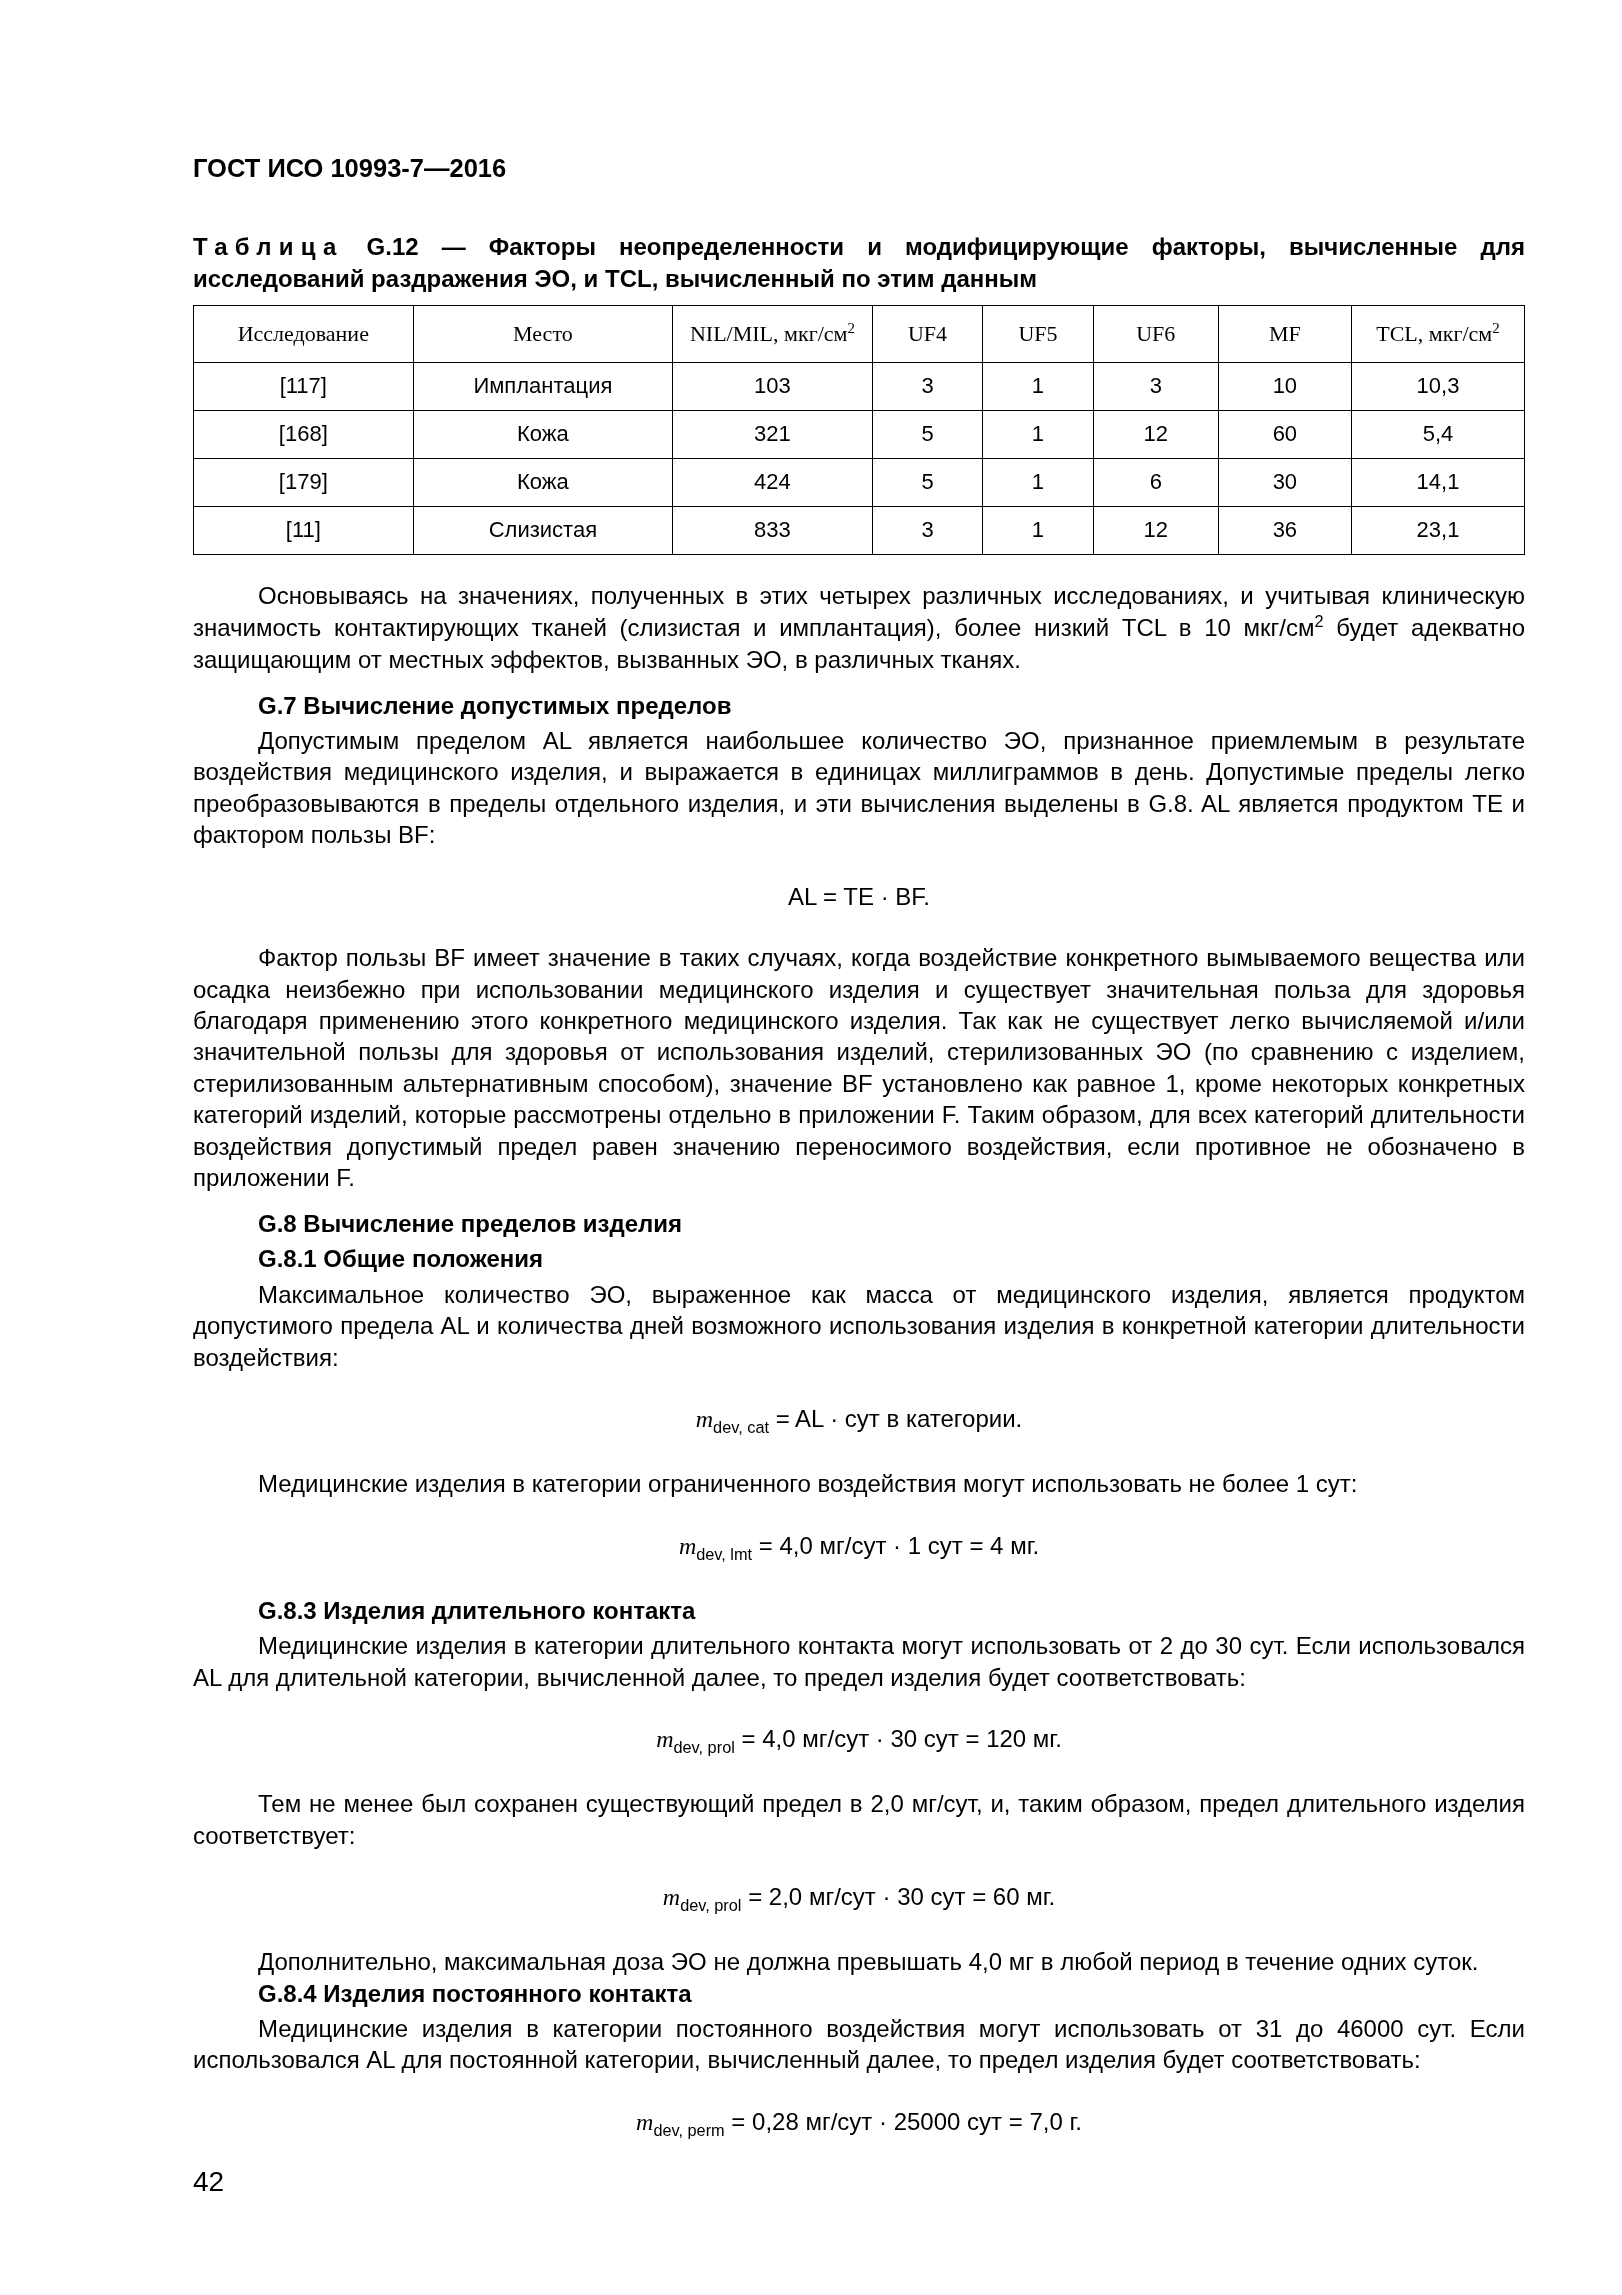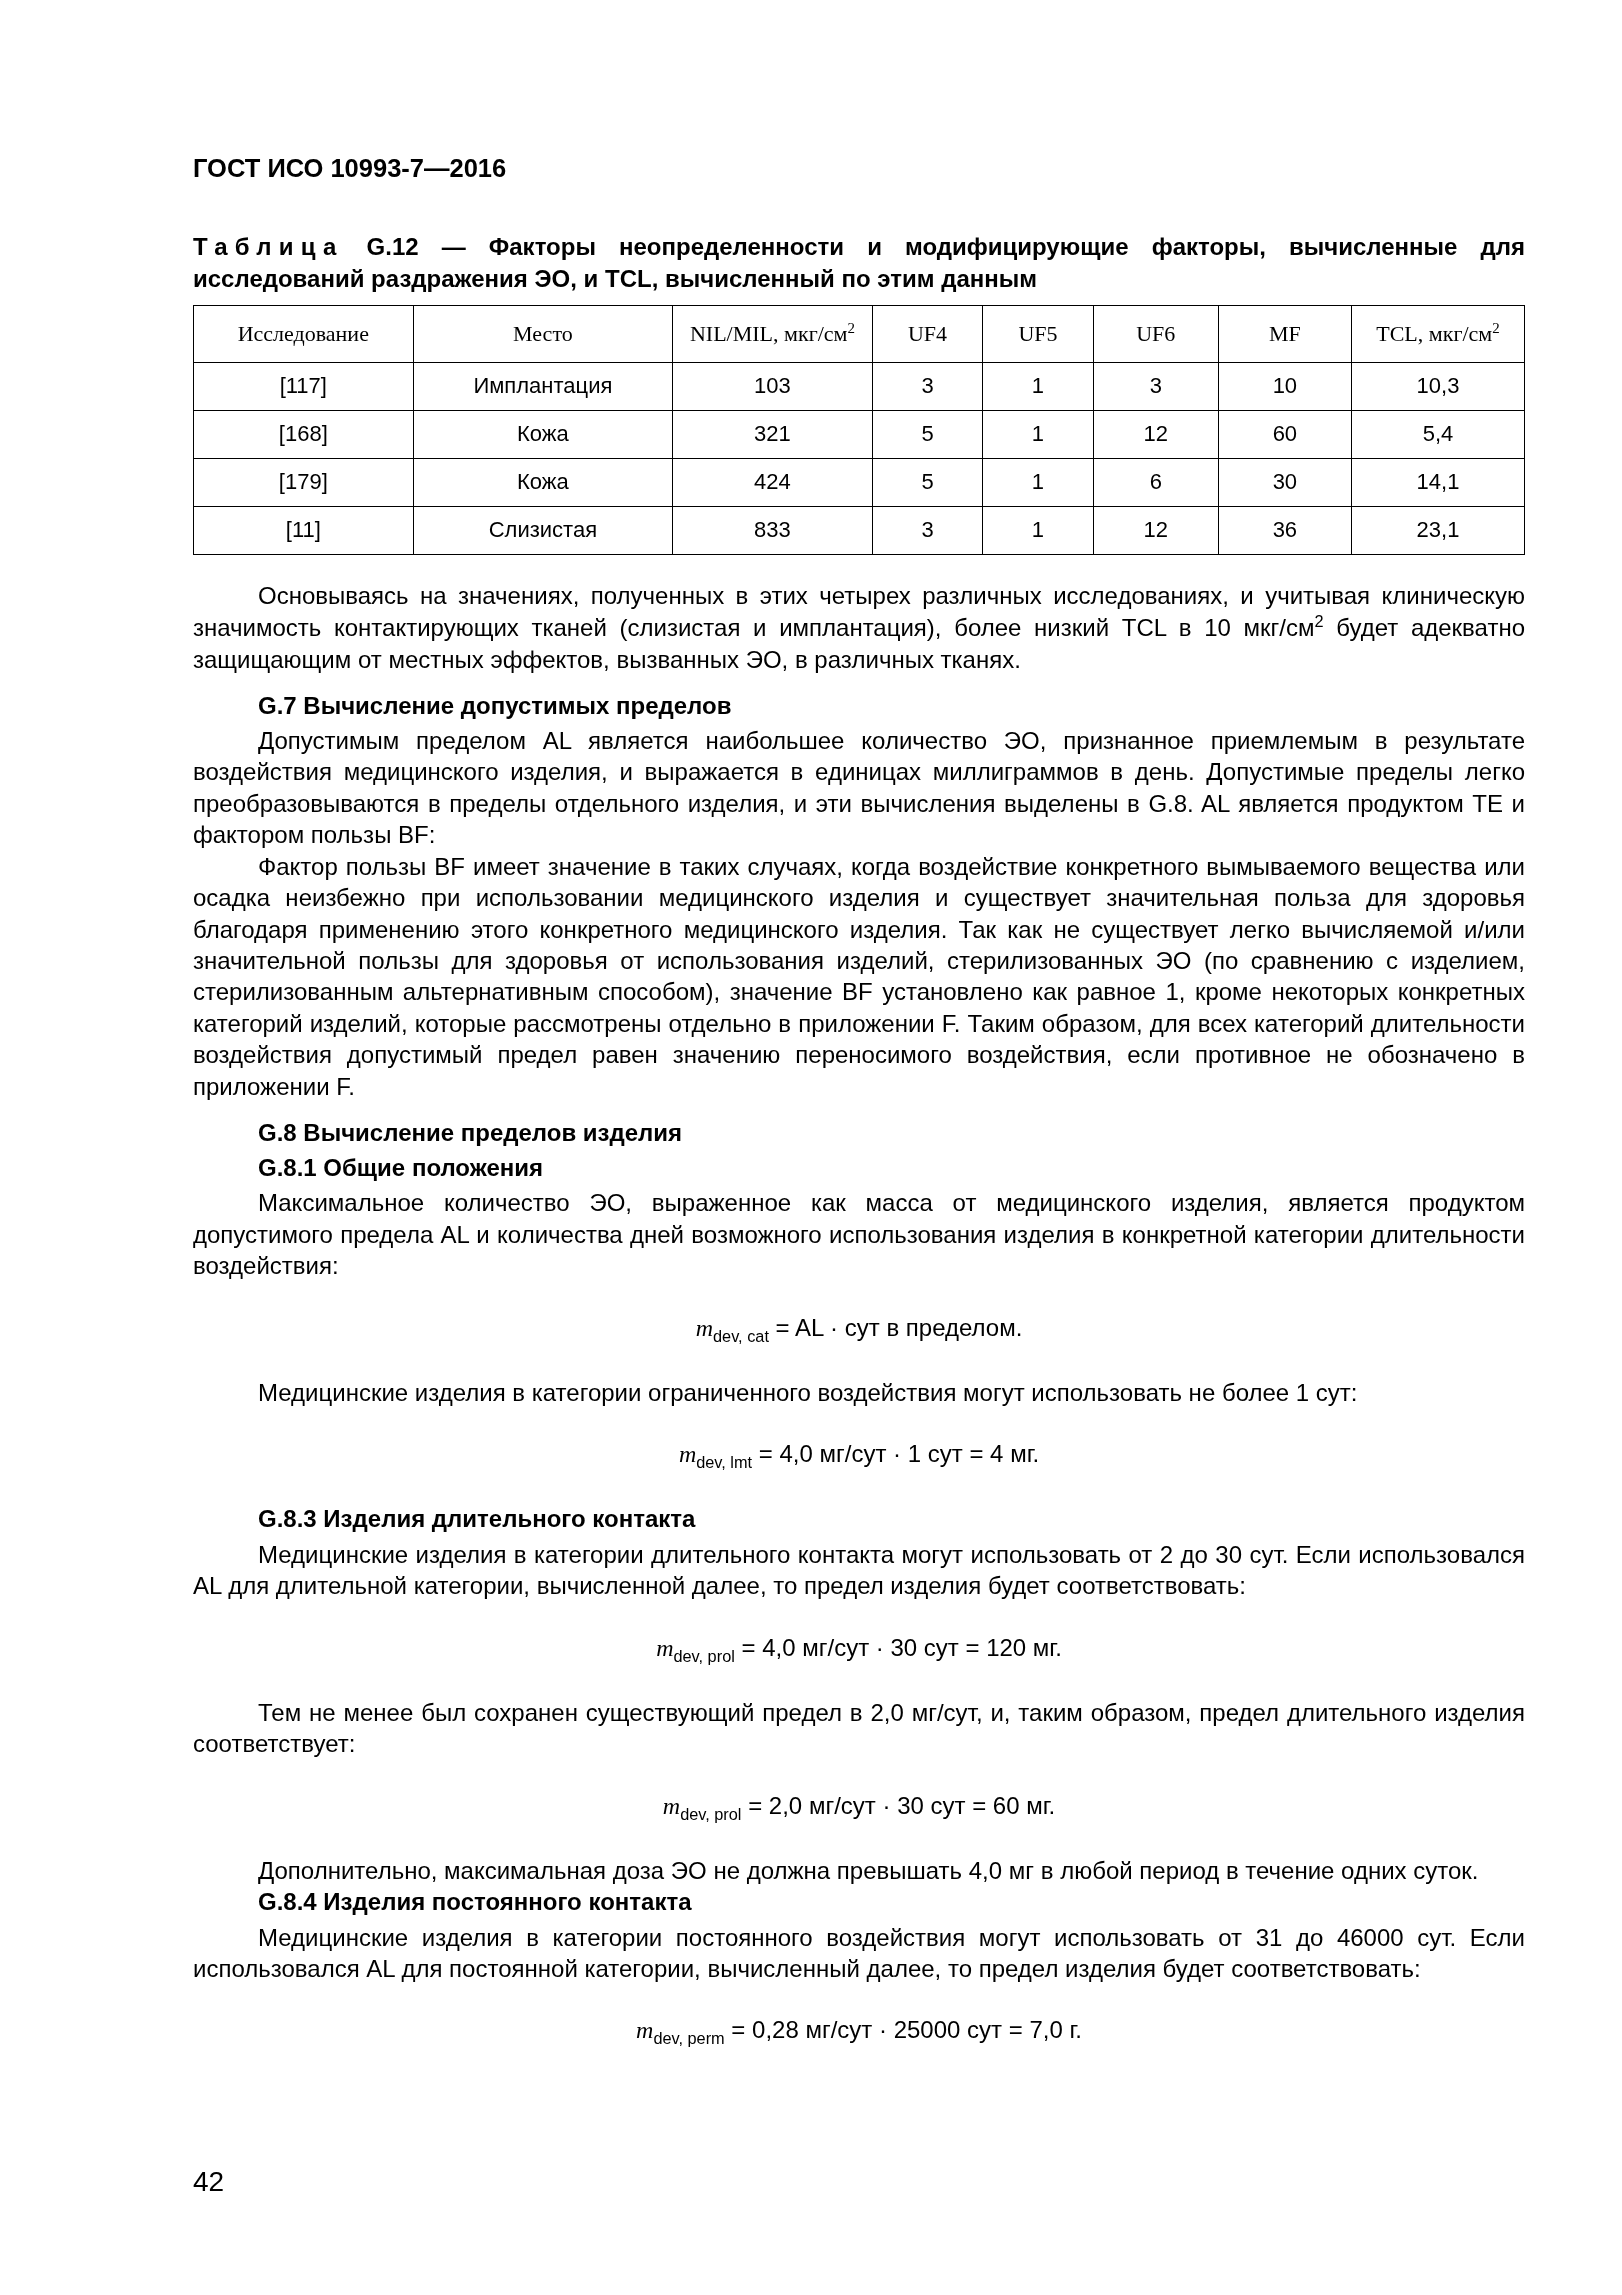"AL = TE · BF." p.formula { html: none -> <p>AL = TE · BF.</p> }
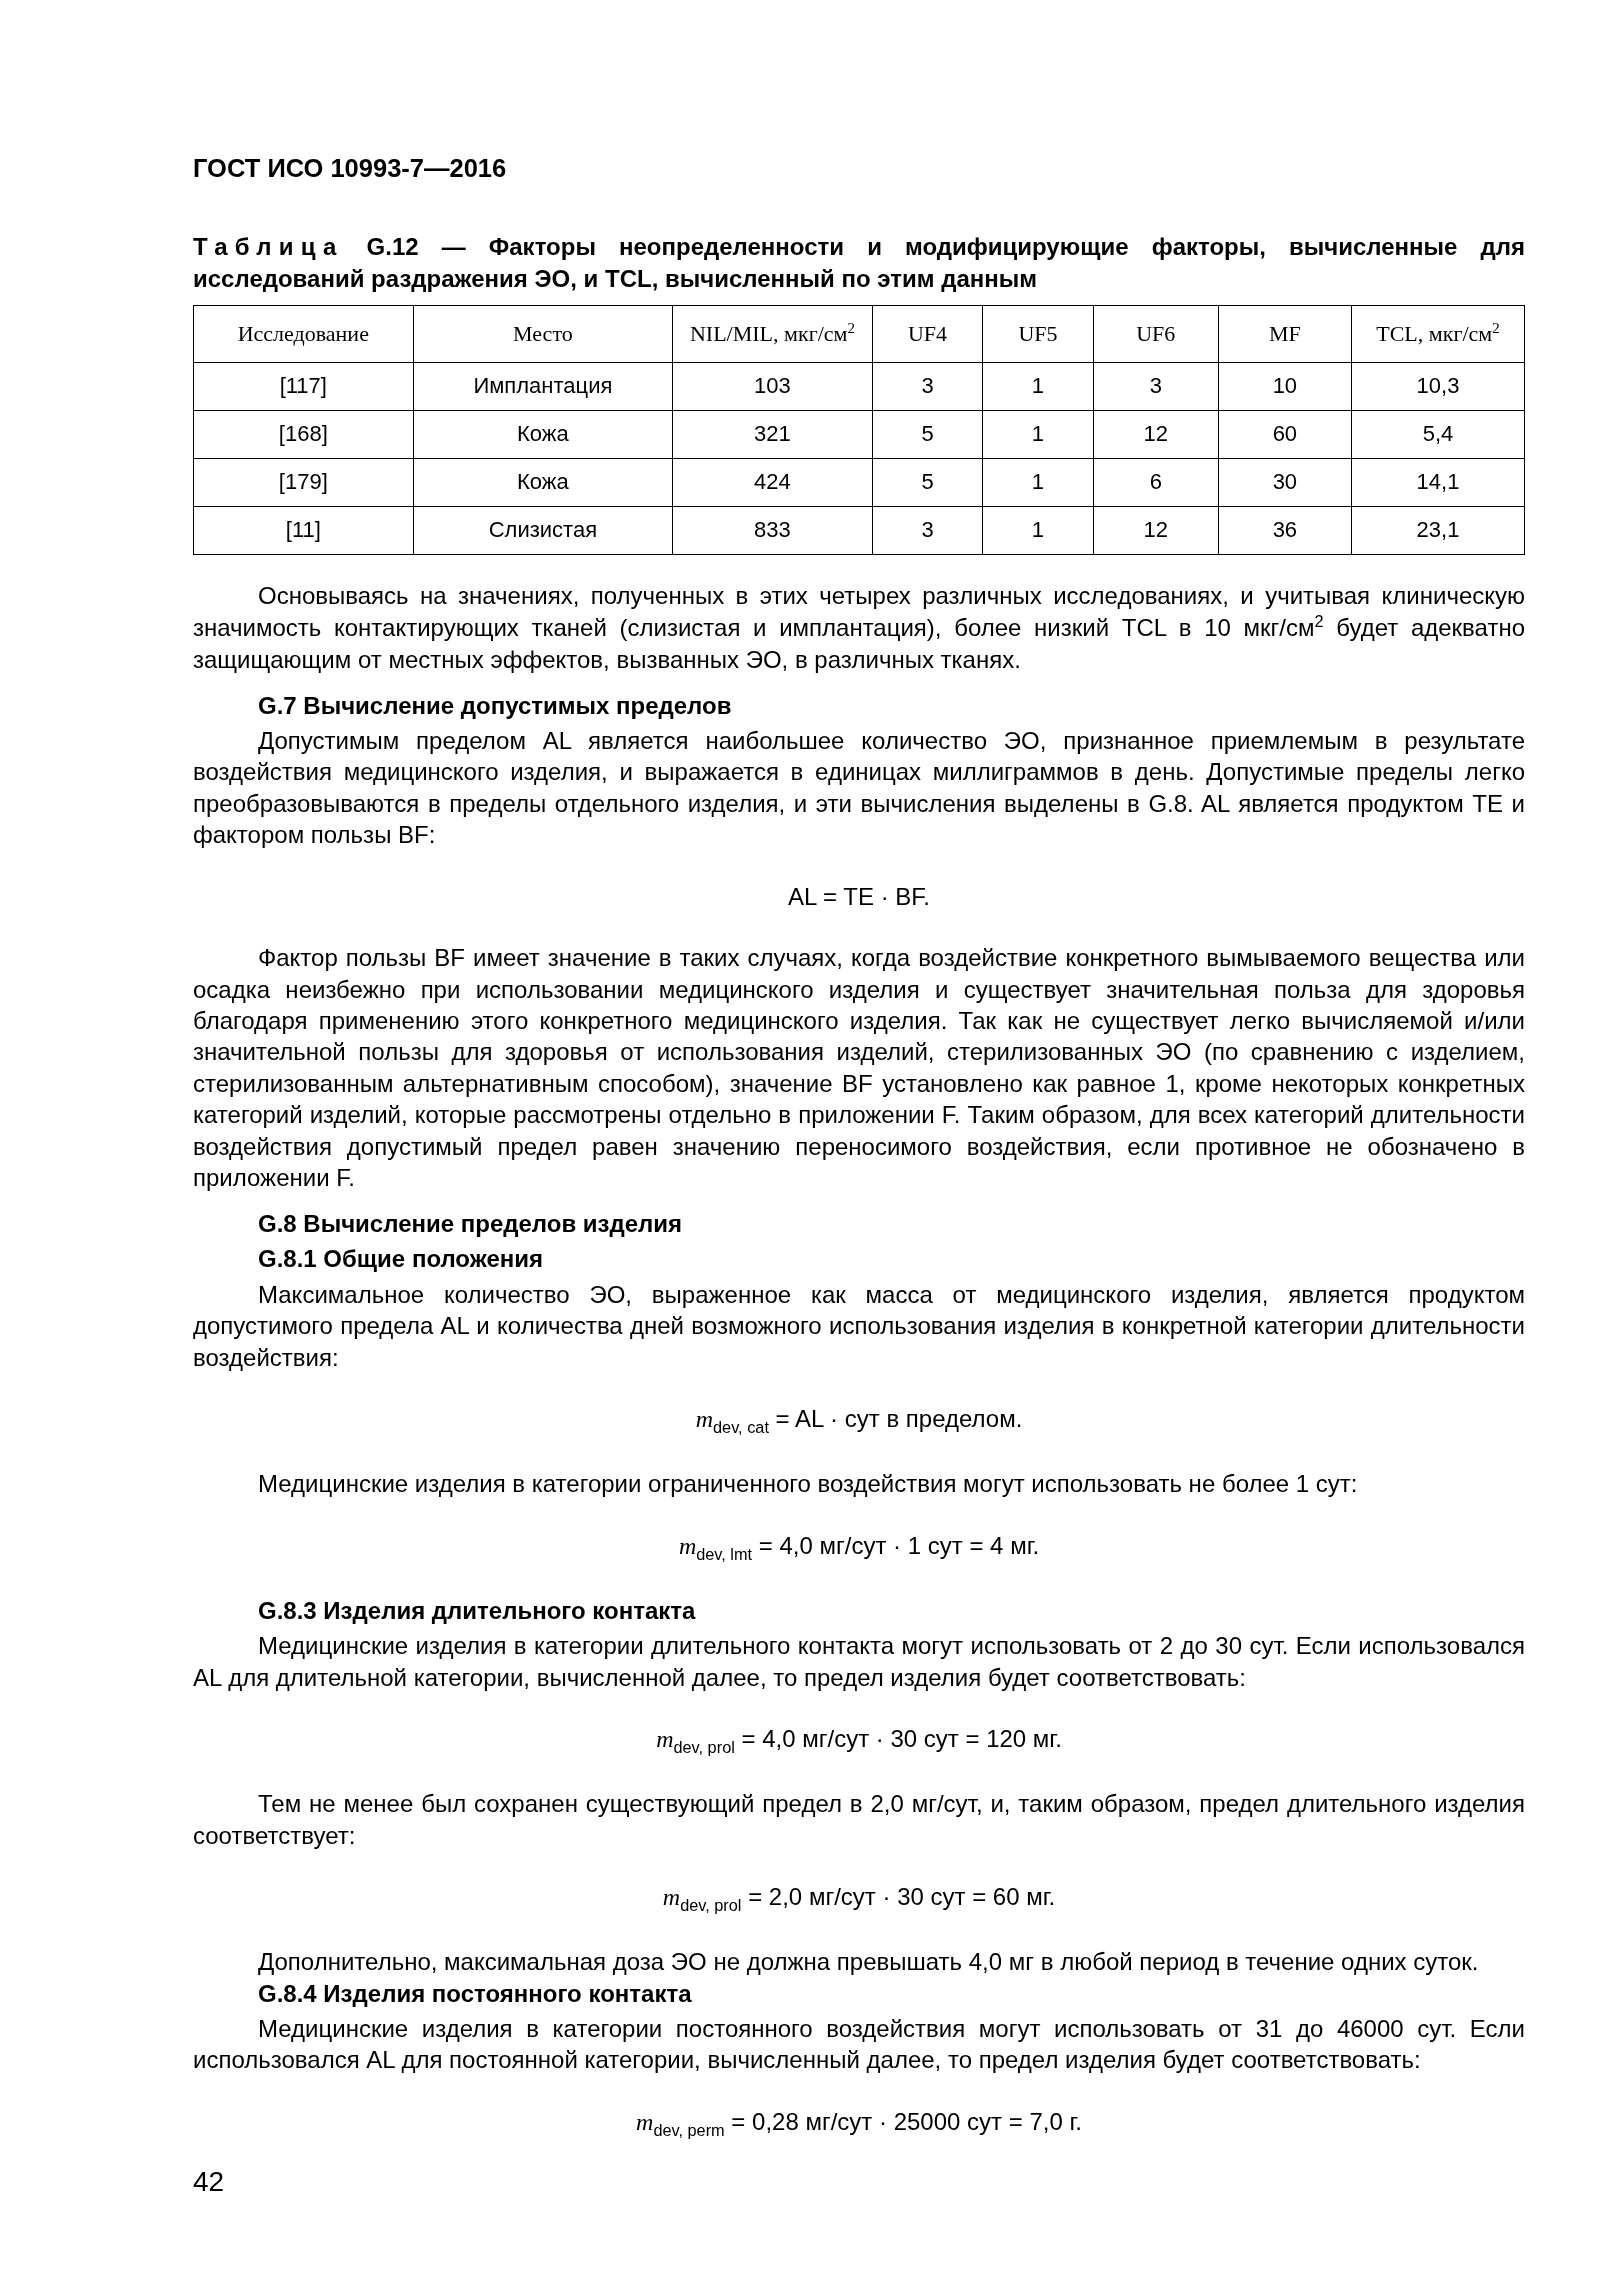"= AL · сут в" span { text: пределом -> категории }
